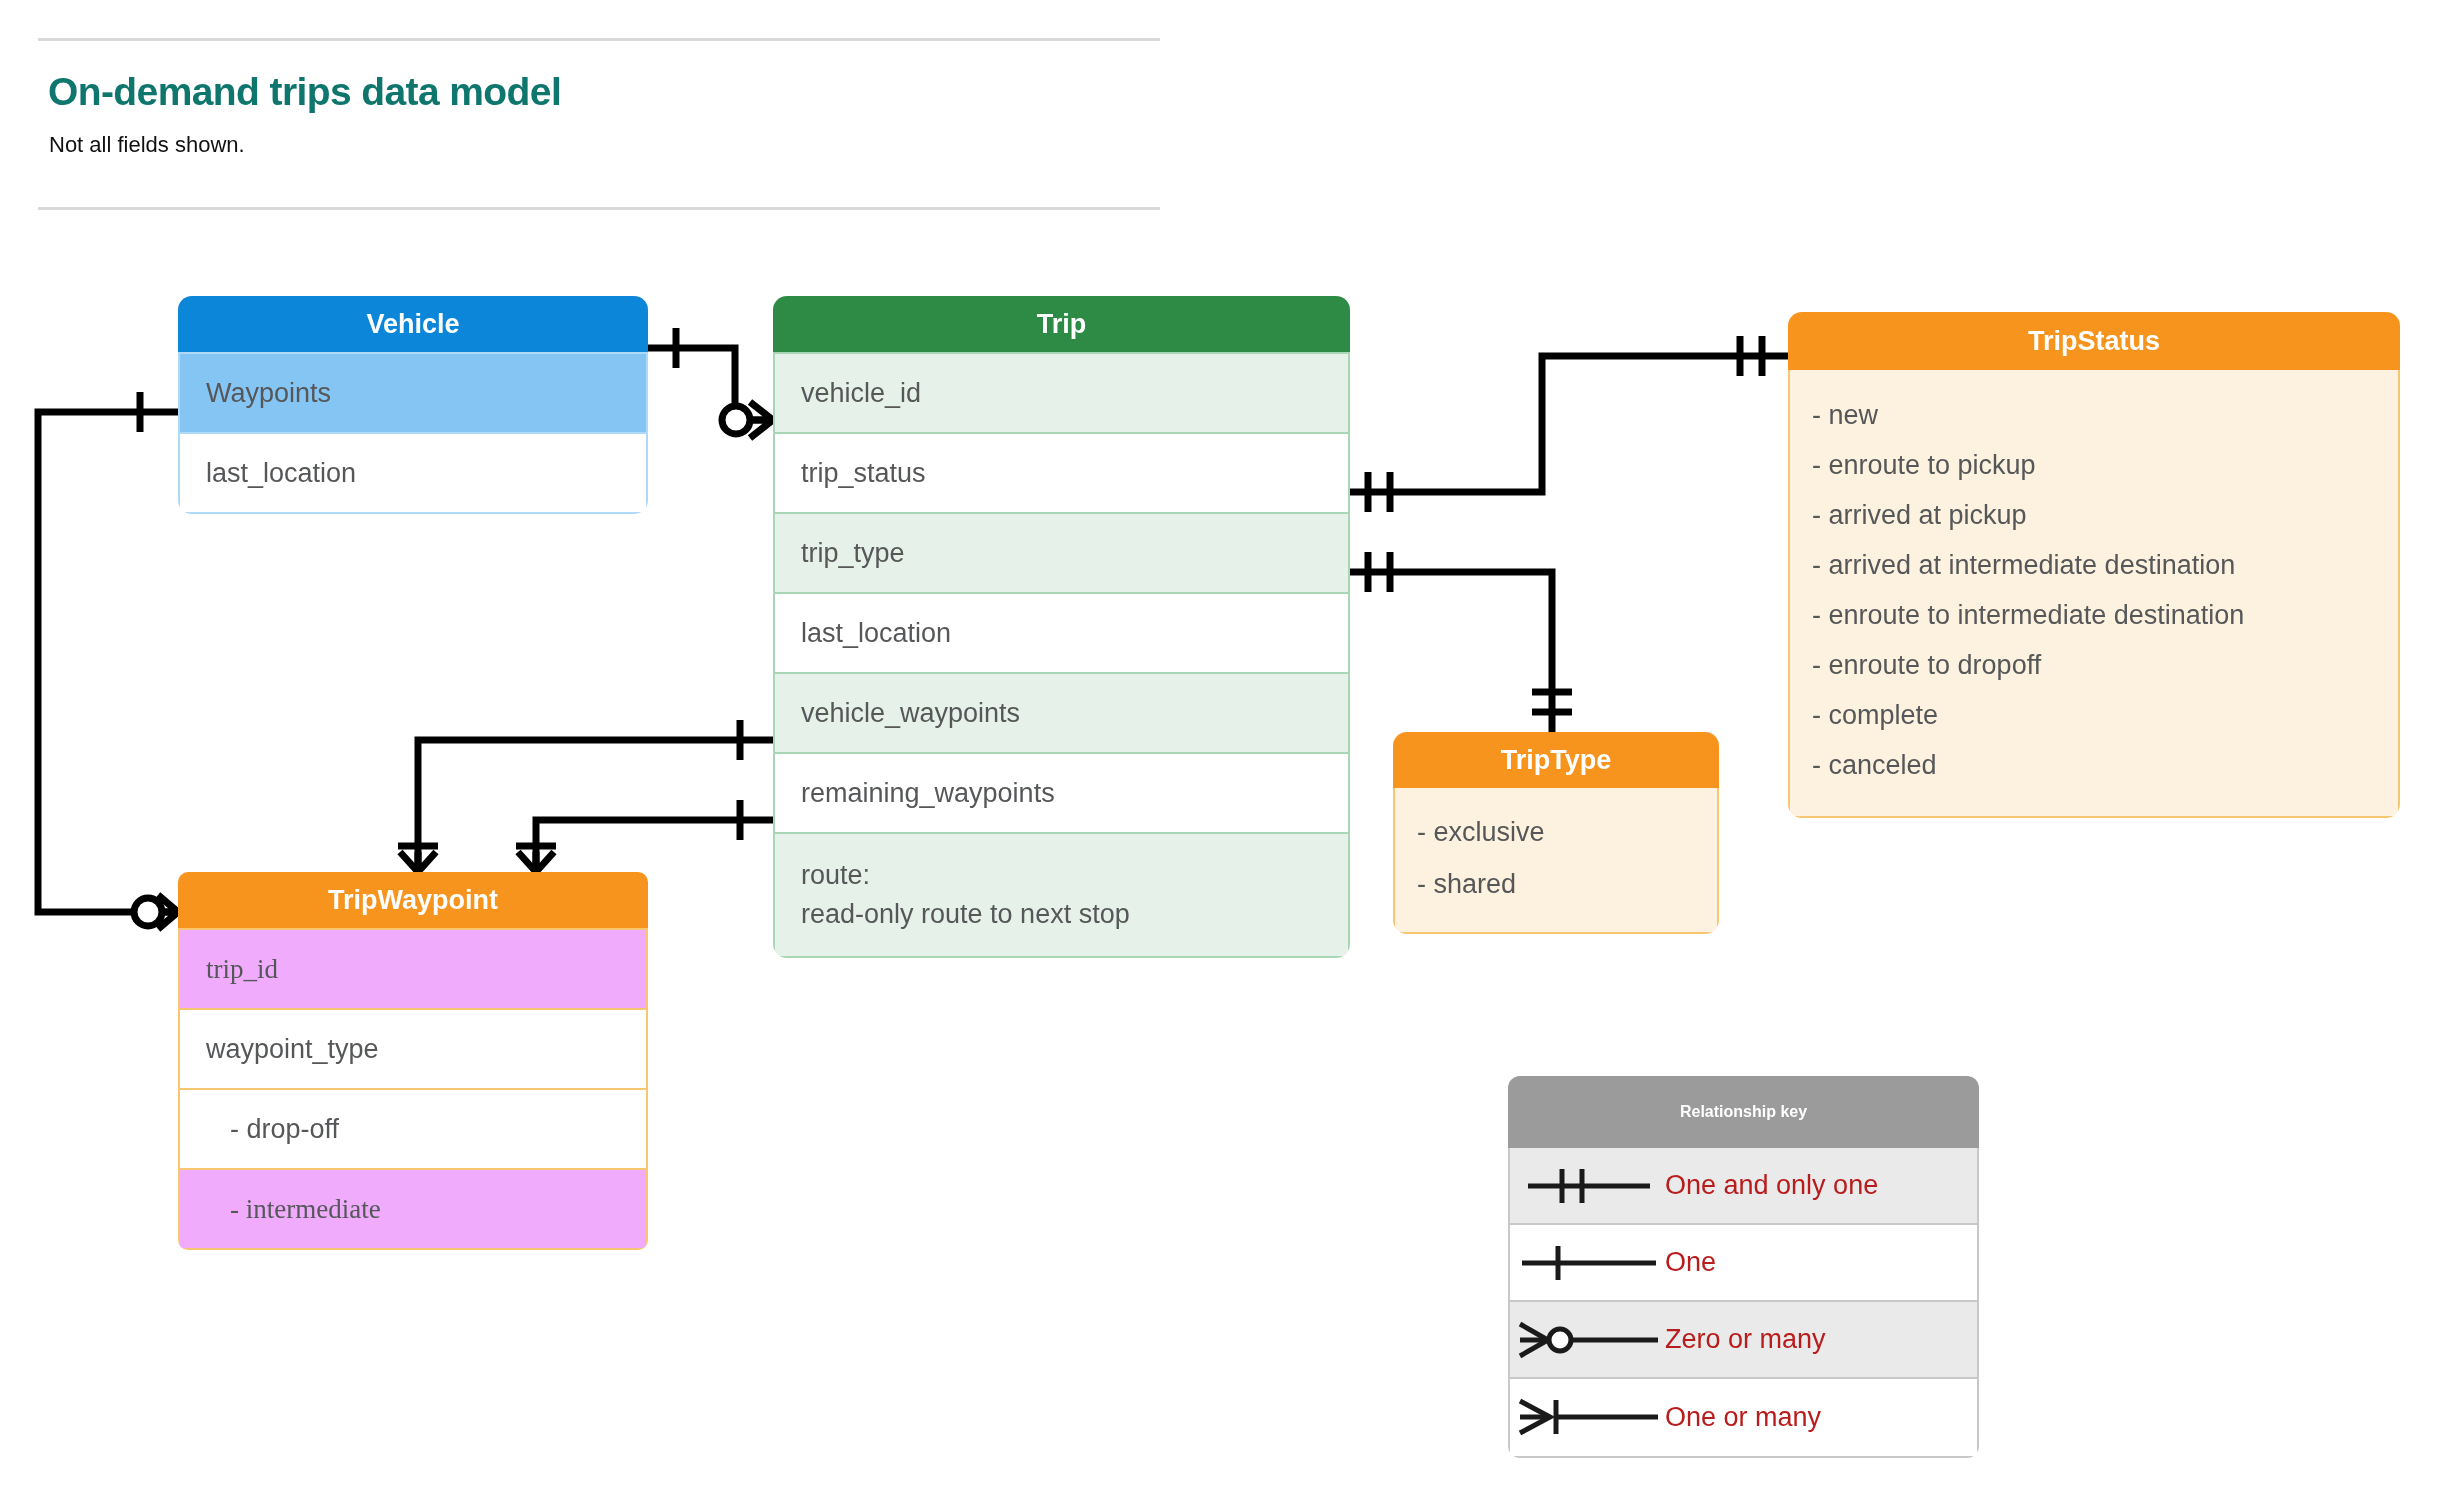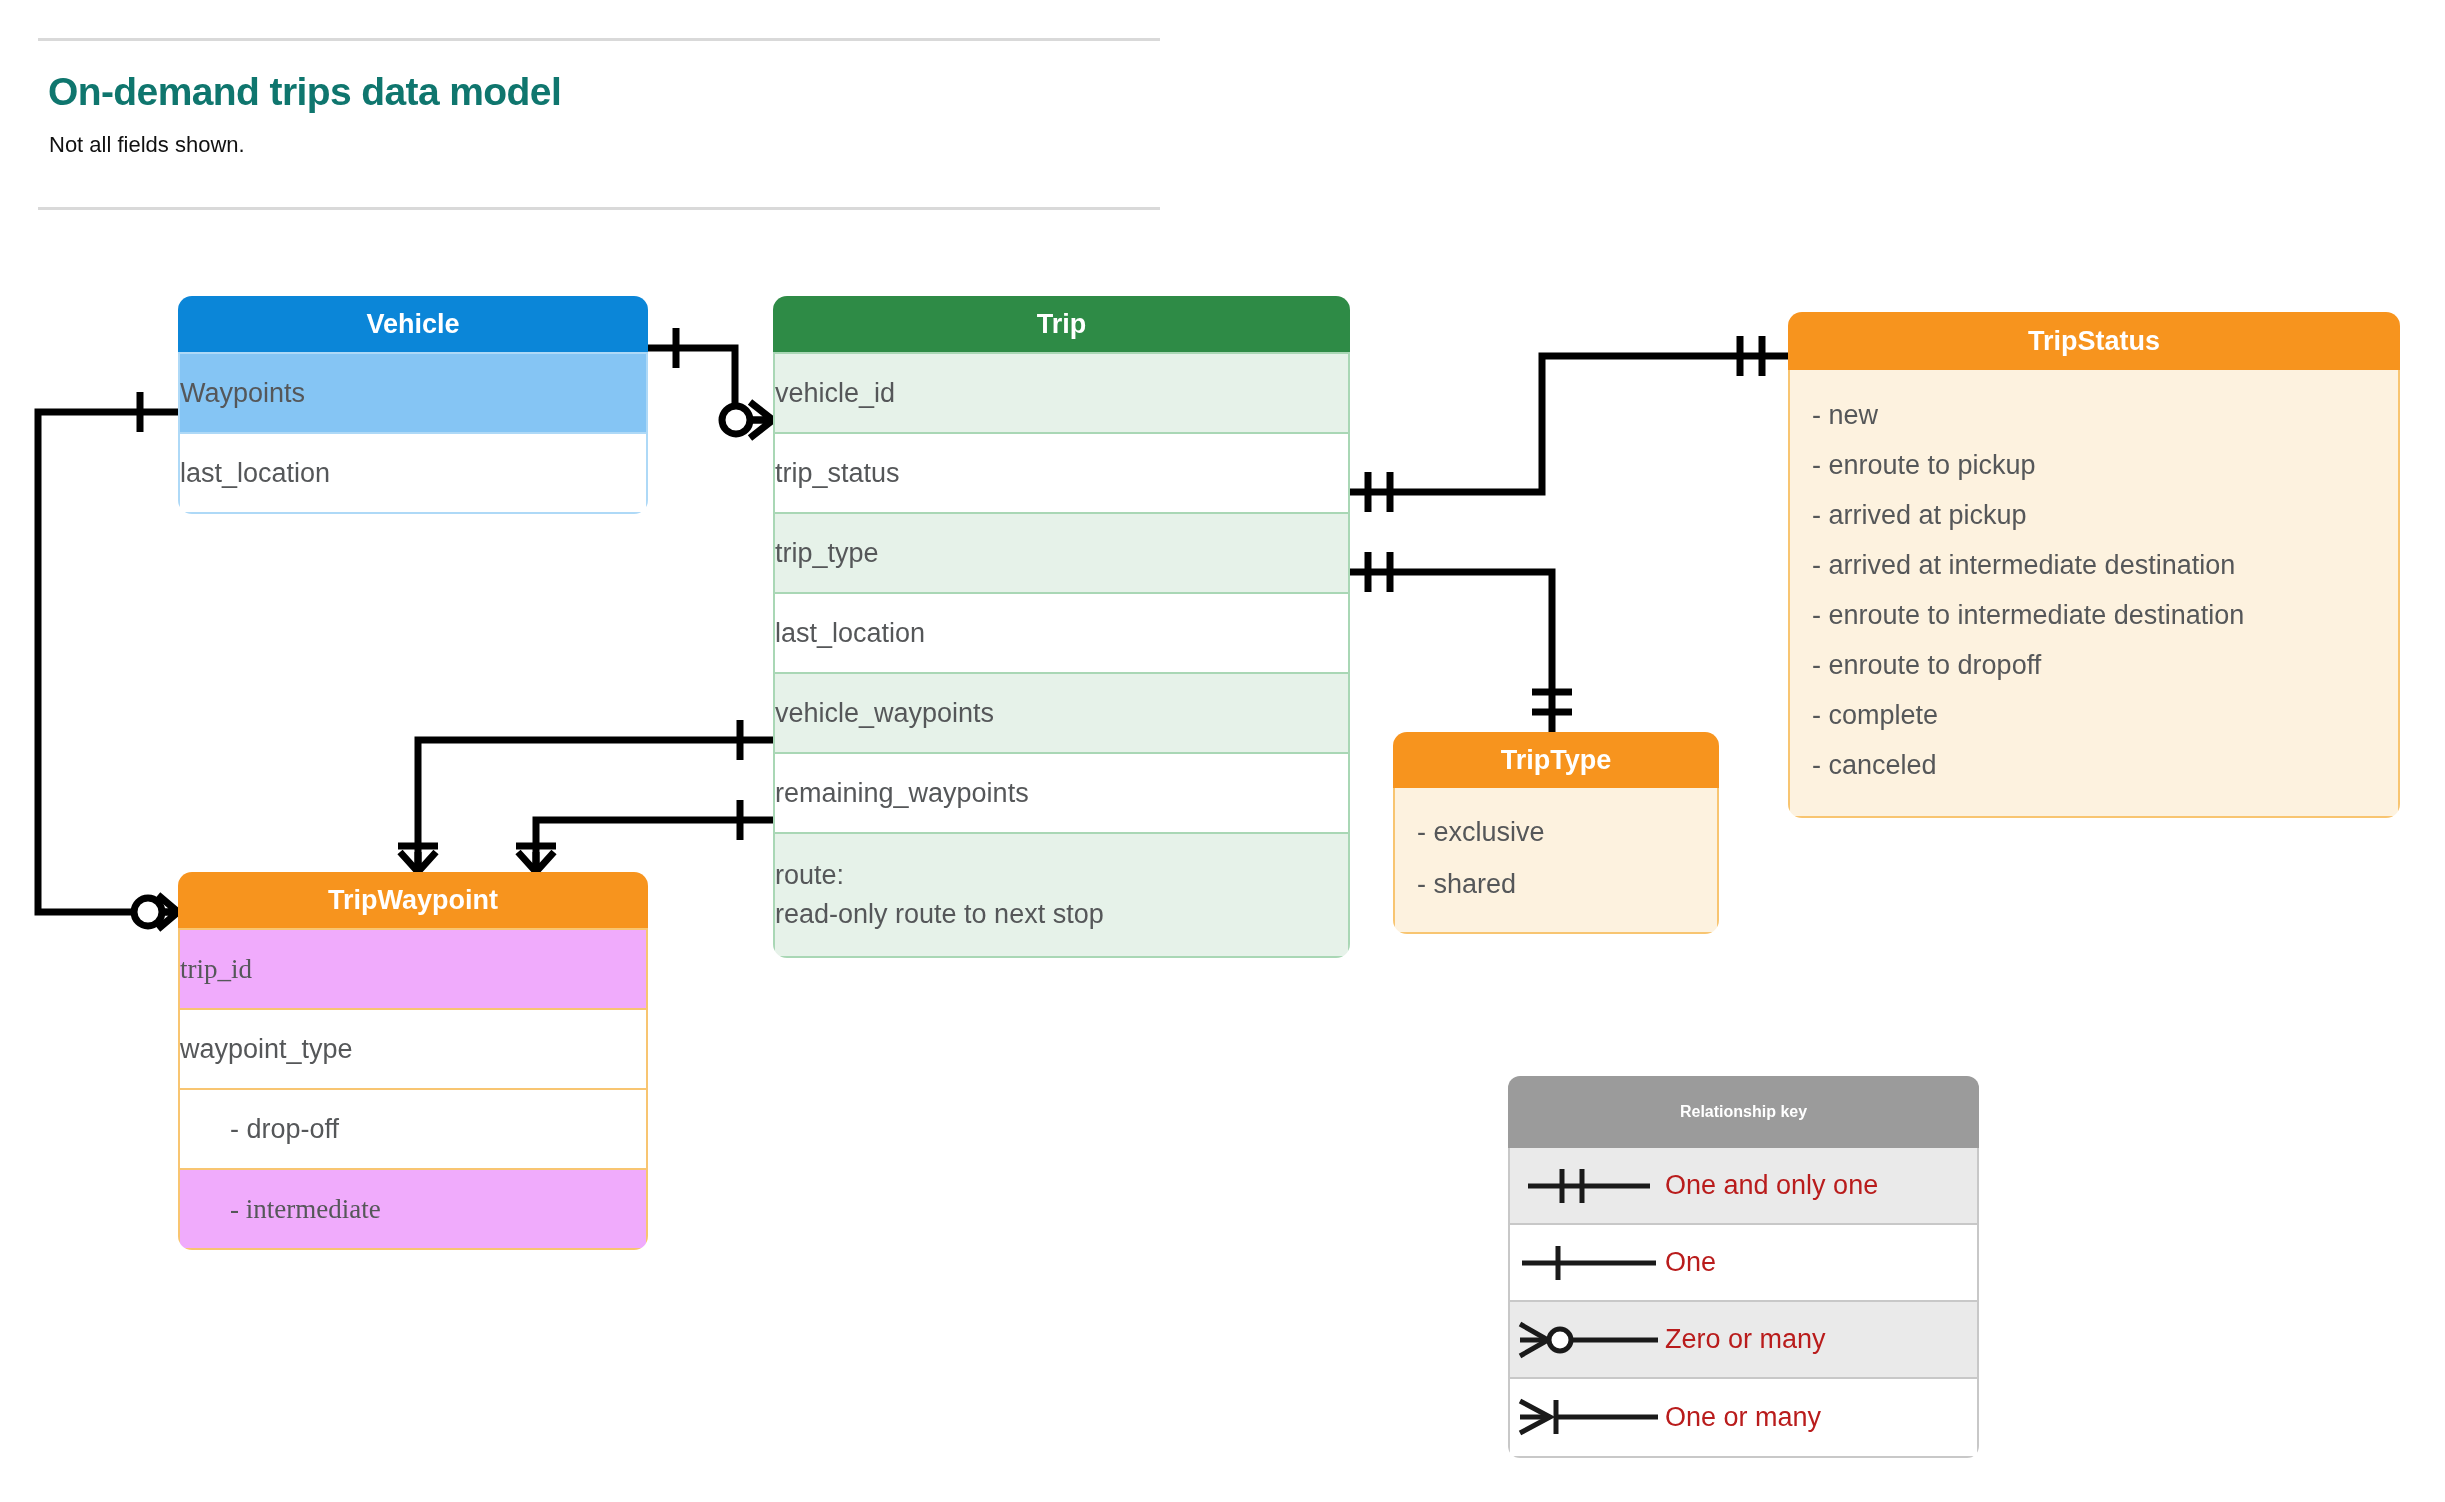"Waypoints" .row { padding-left: none -> 26px }
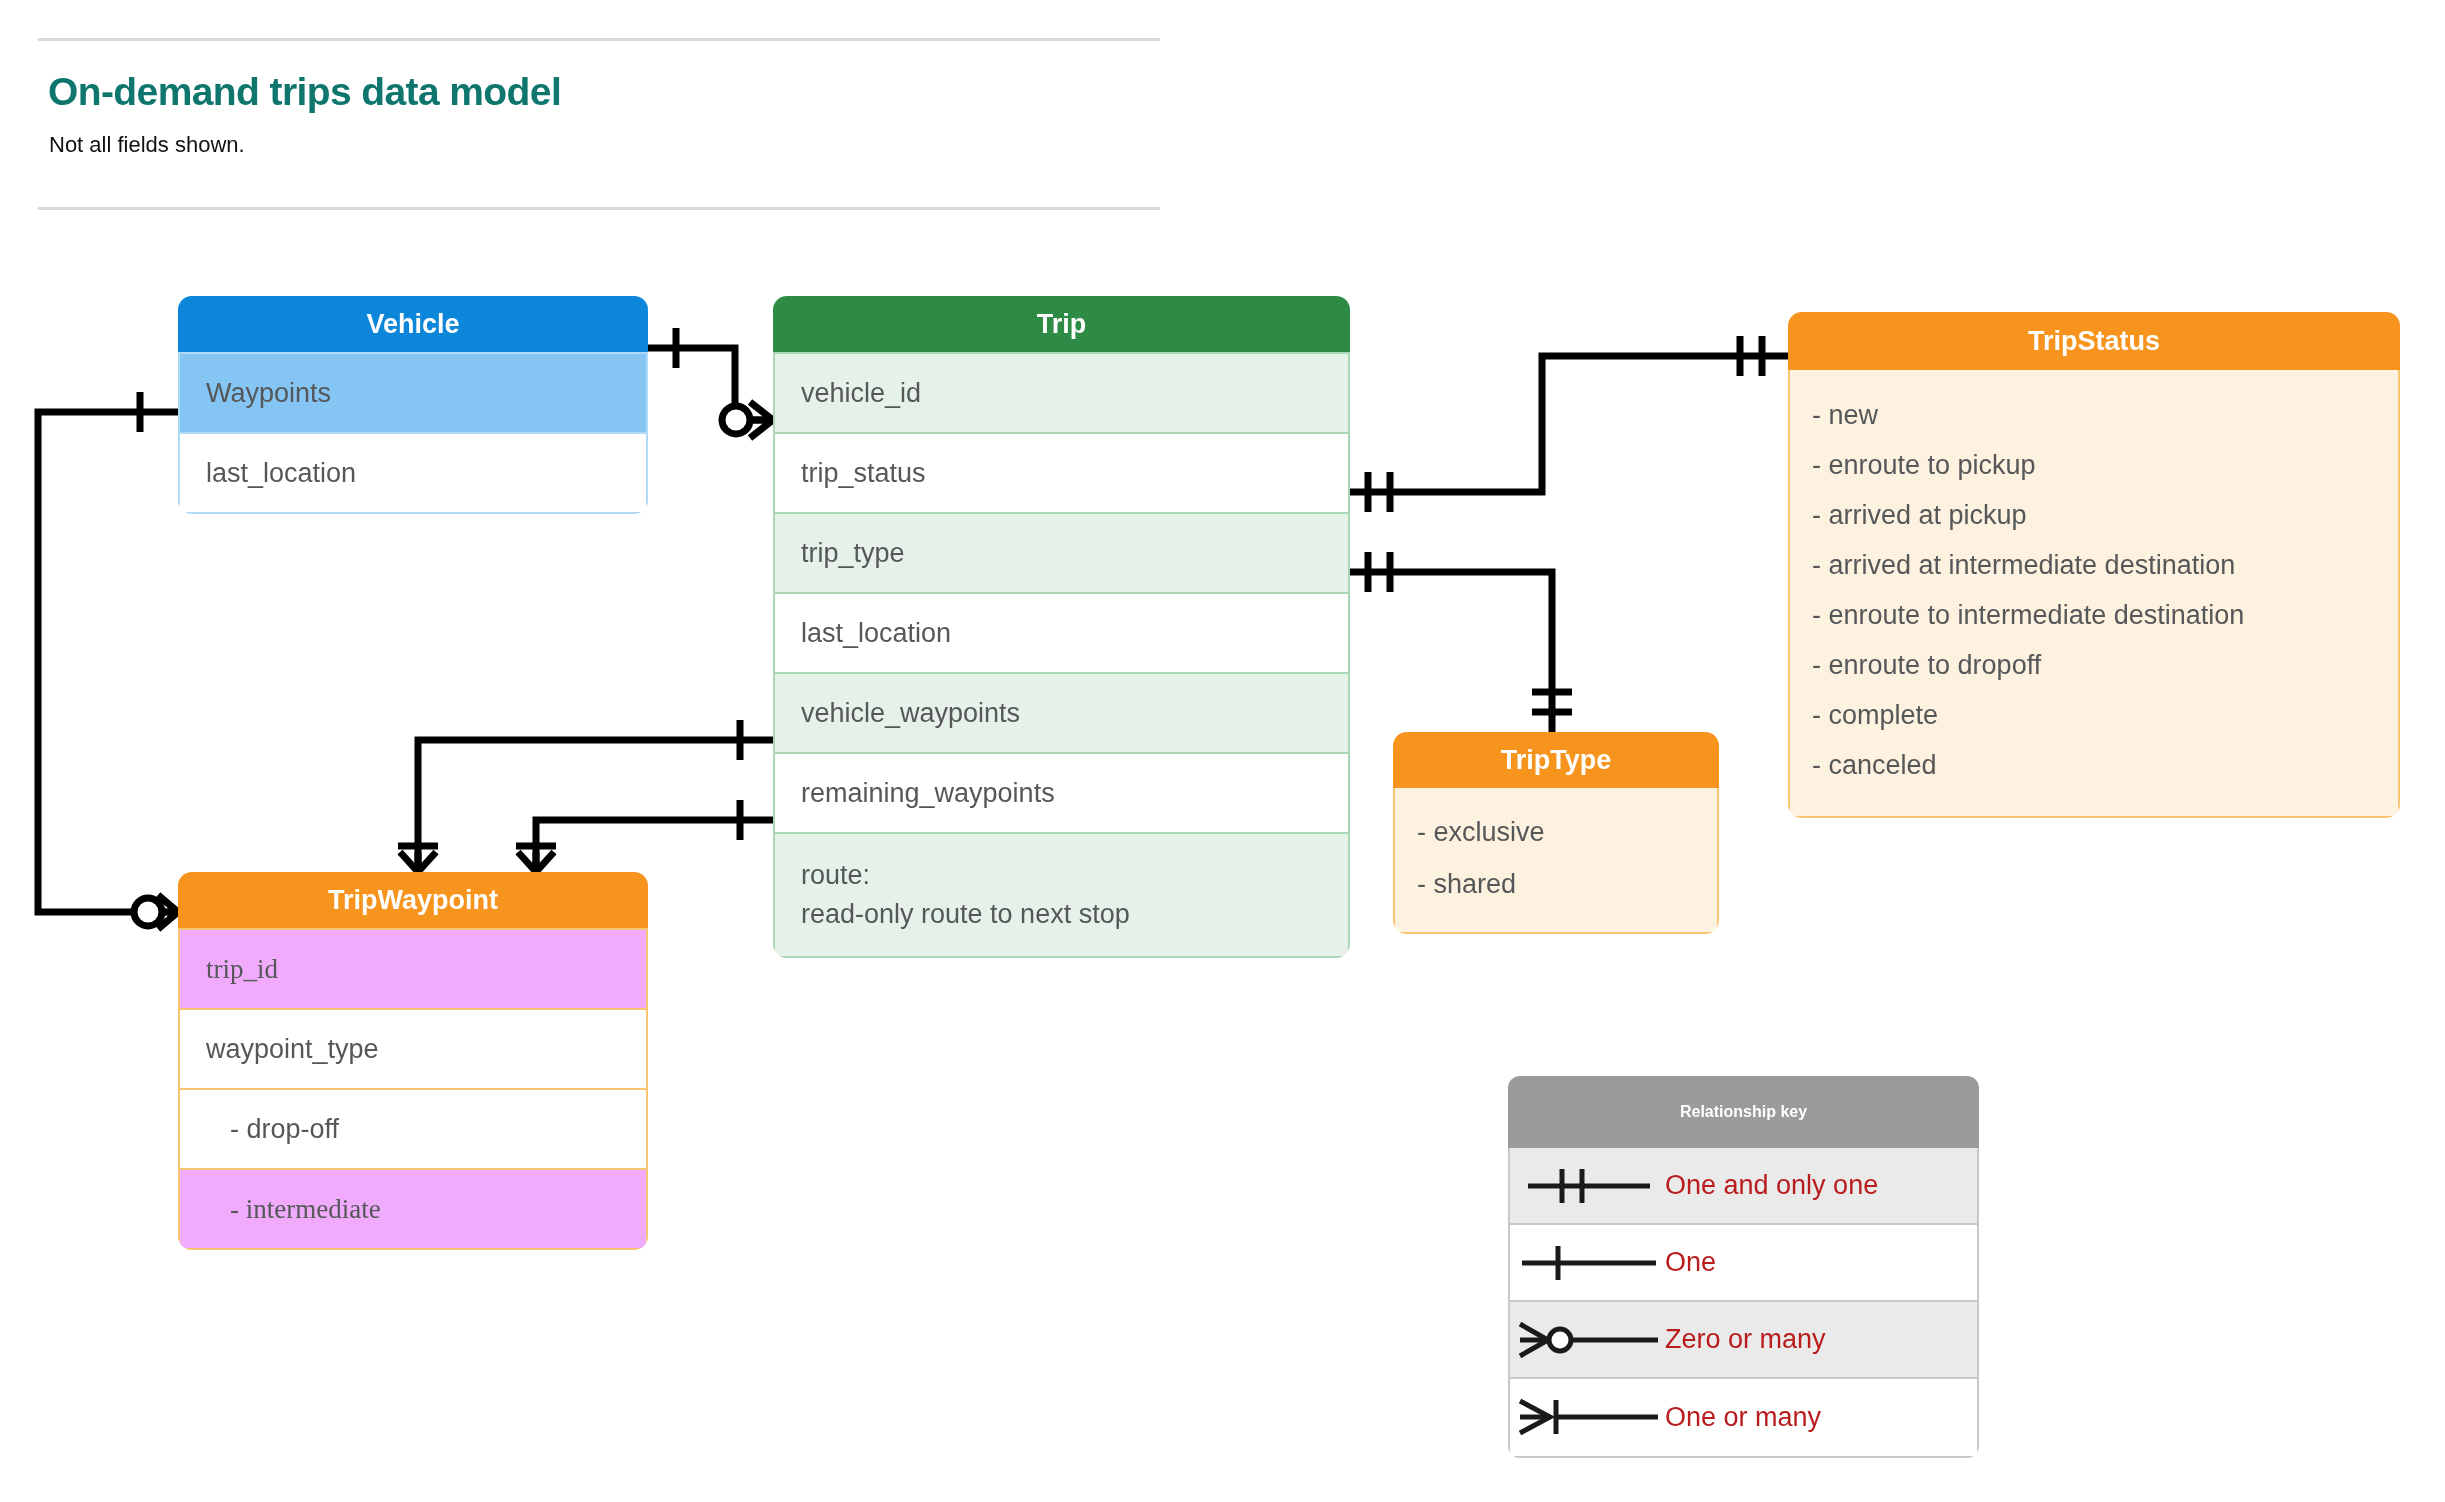"TripWaypoint" #tripwaypoint { border-radius: none -> 10px }
